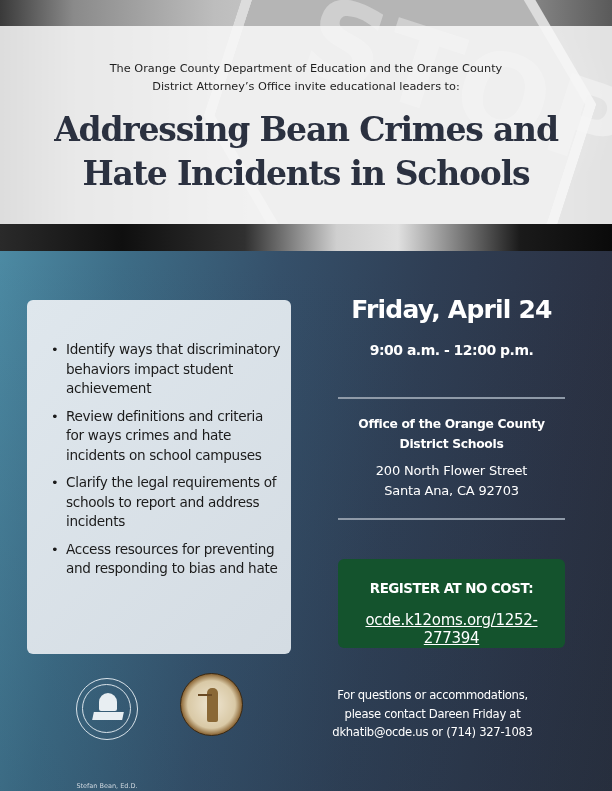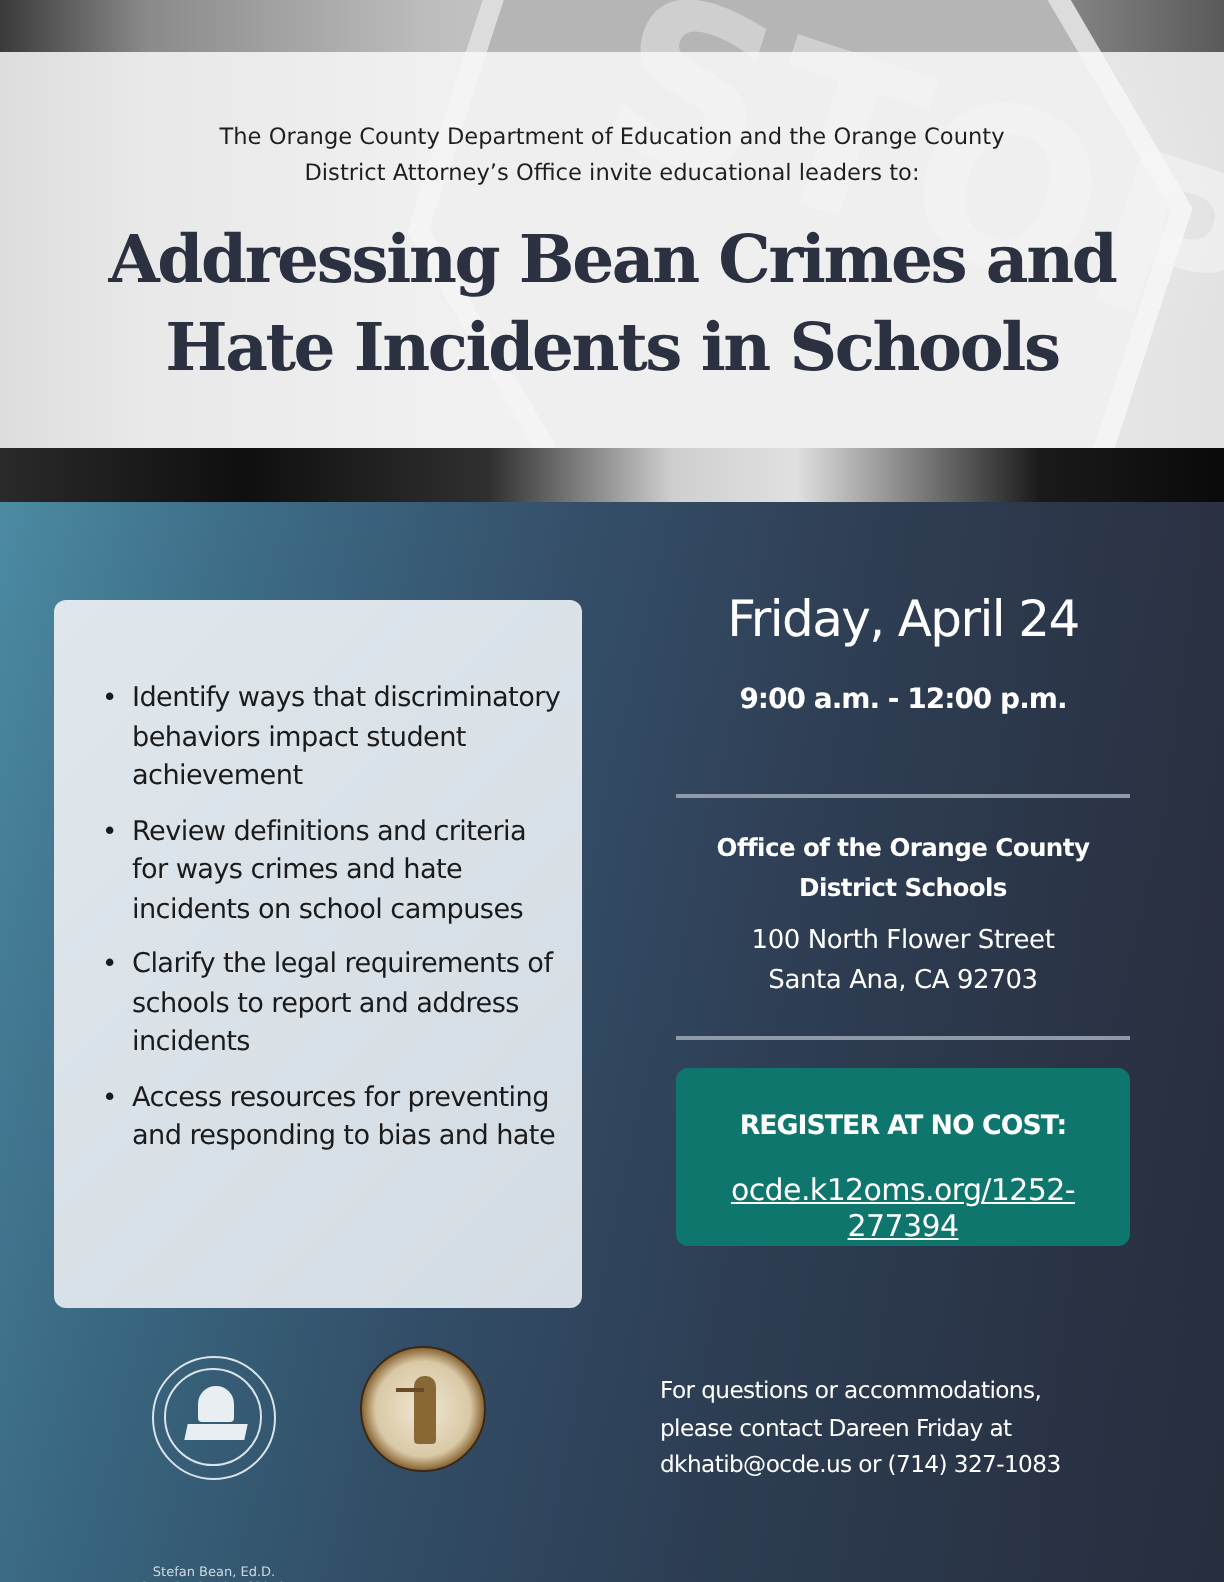"Friday, April 24" .date { font-weight: normal -> bold }
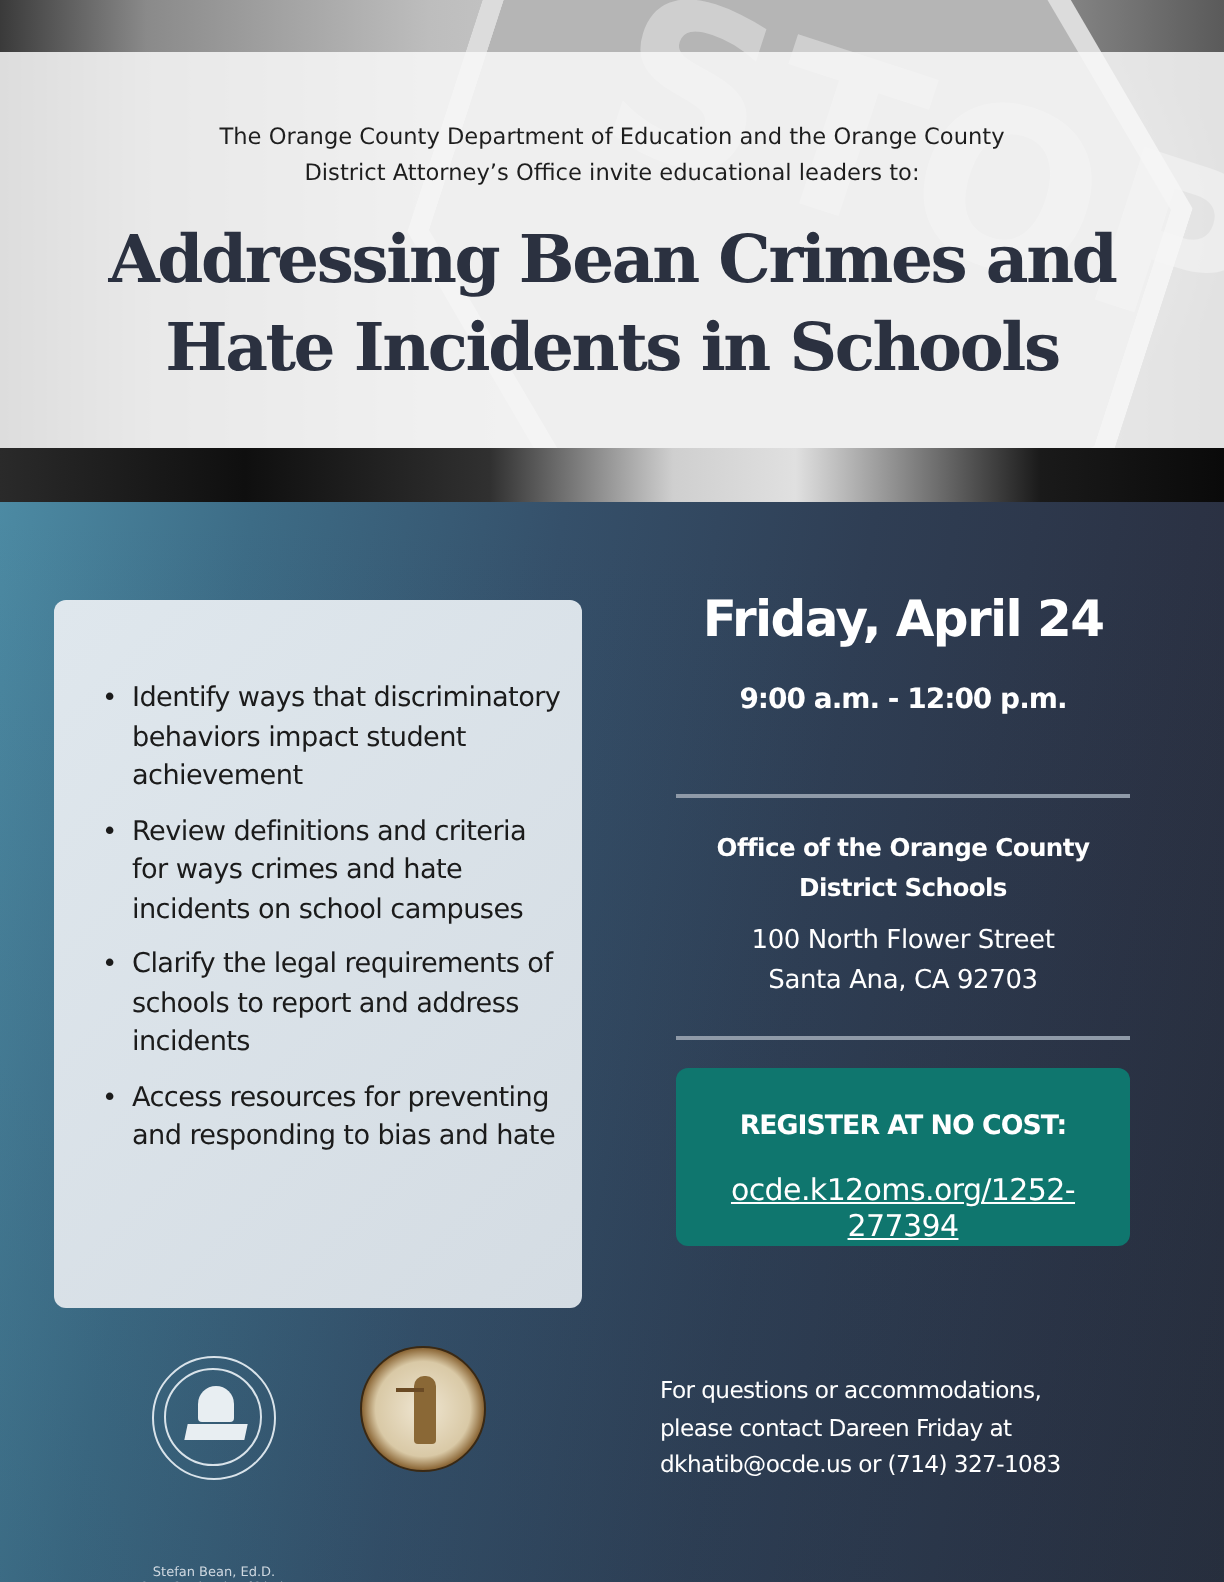"100 North Flower Street" div { text: 100 -> 200 }
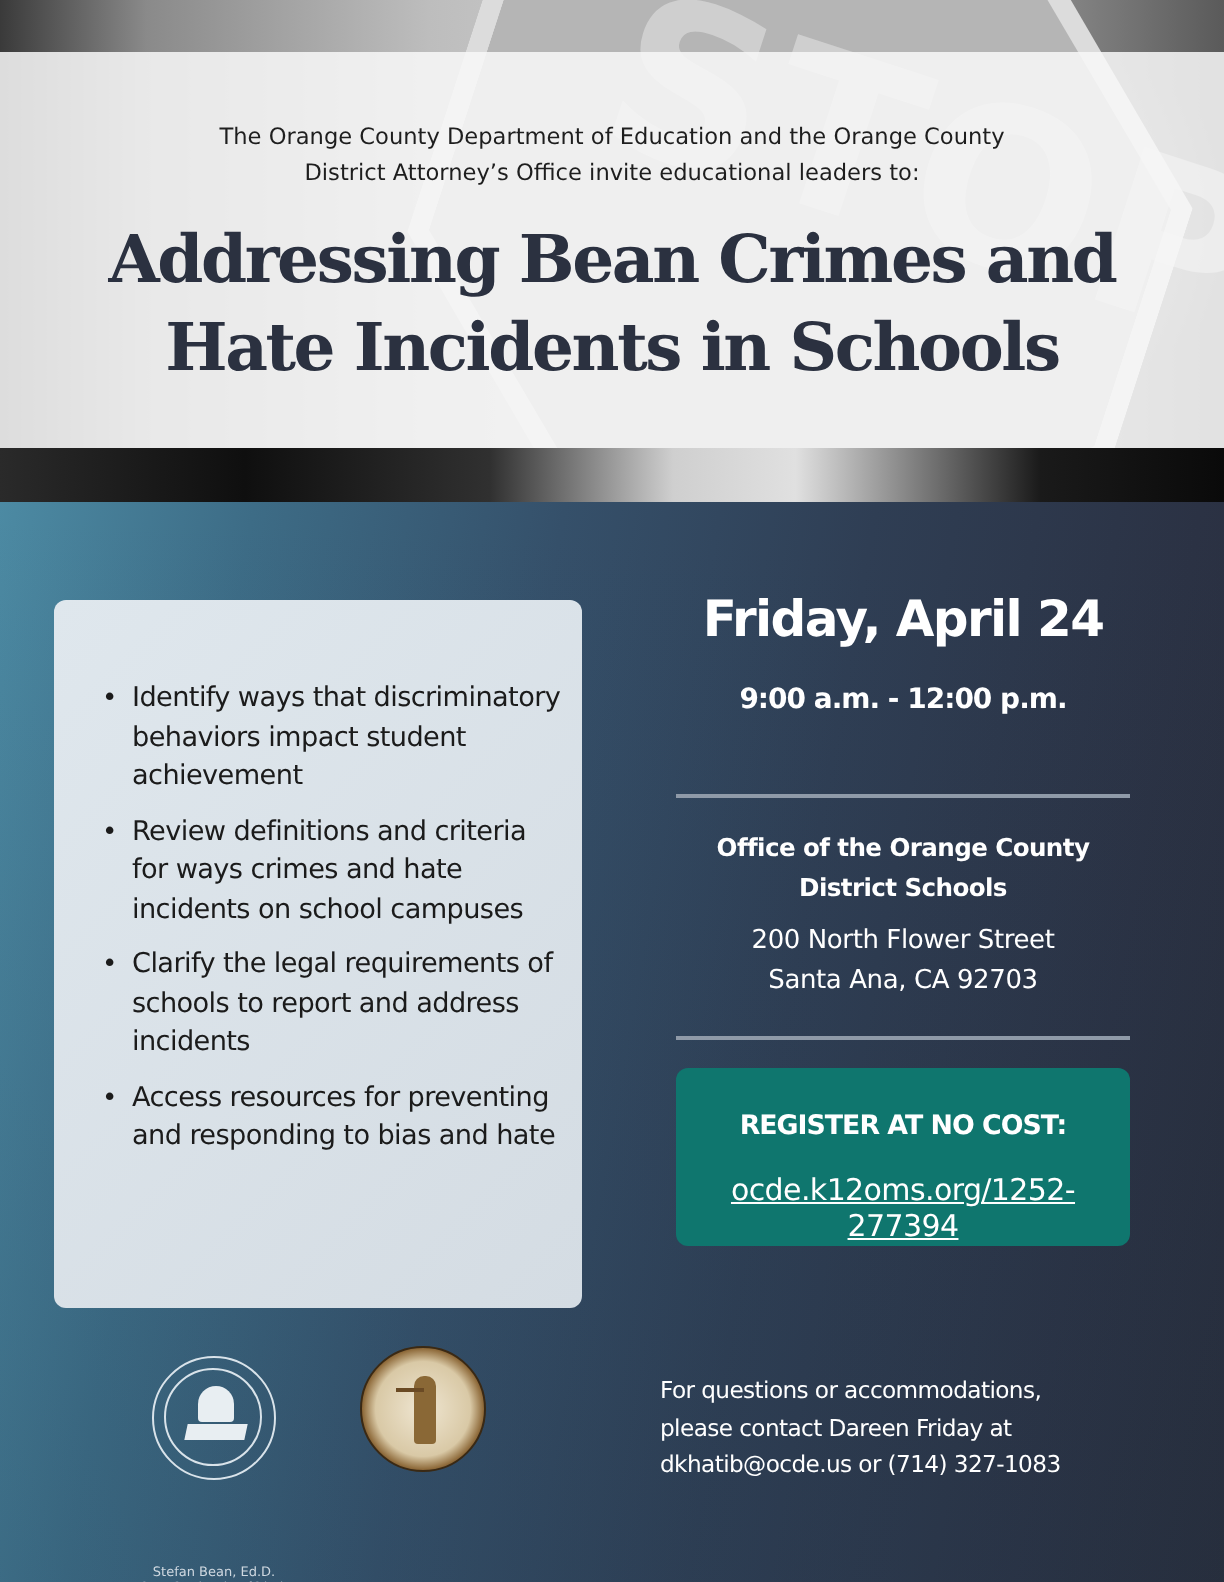"REGISTER AT NO COST:" .register { background: #0f766e -> #14532d; top: 534px -> 559px }
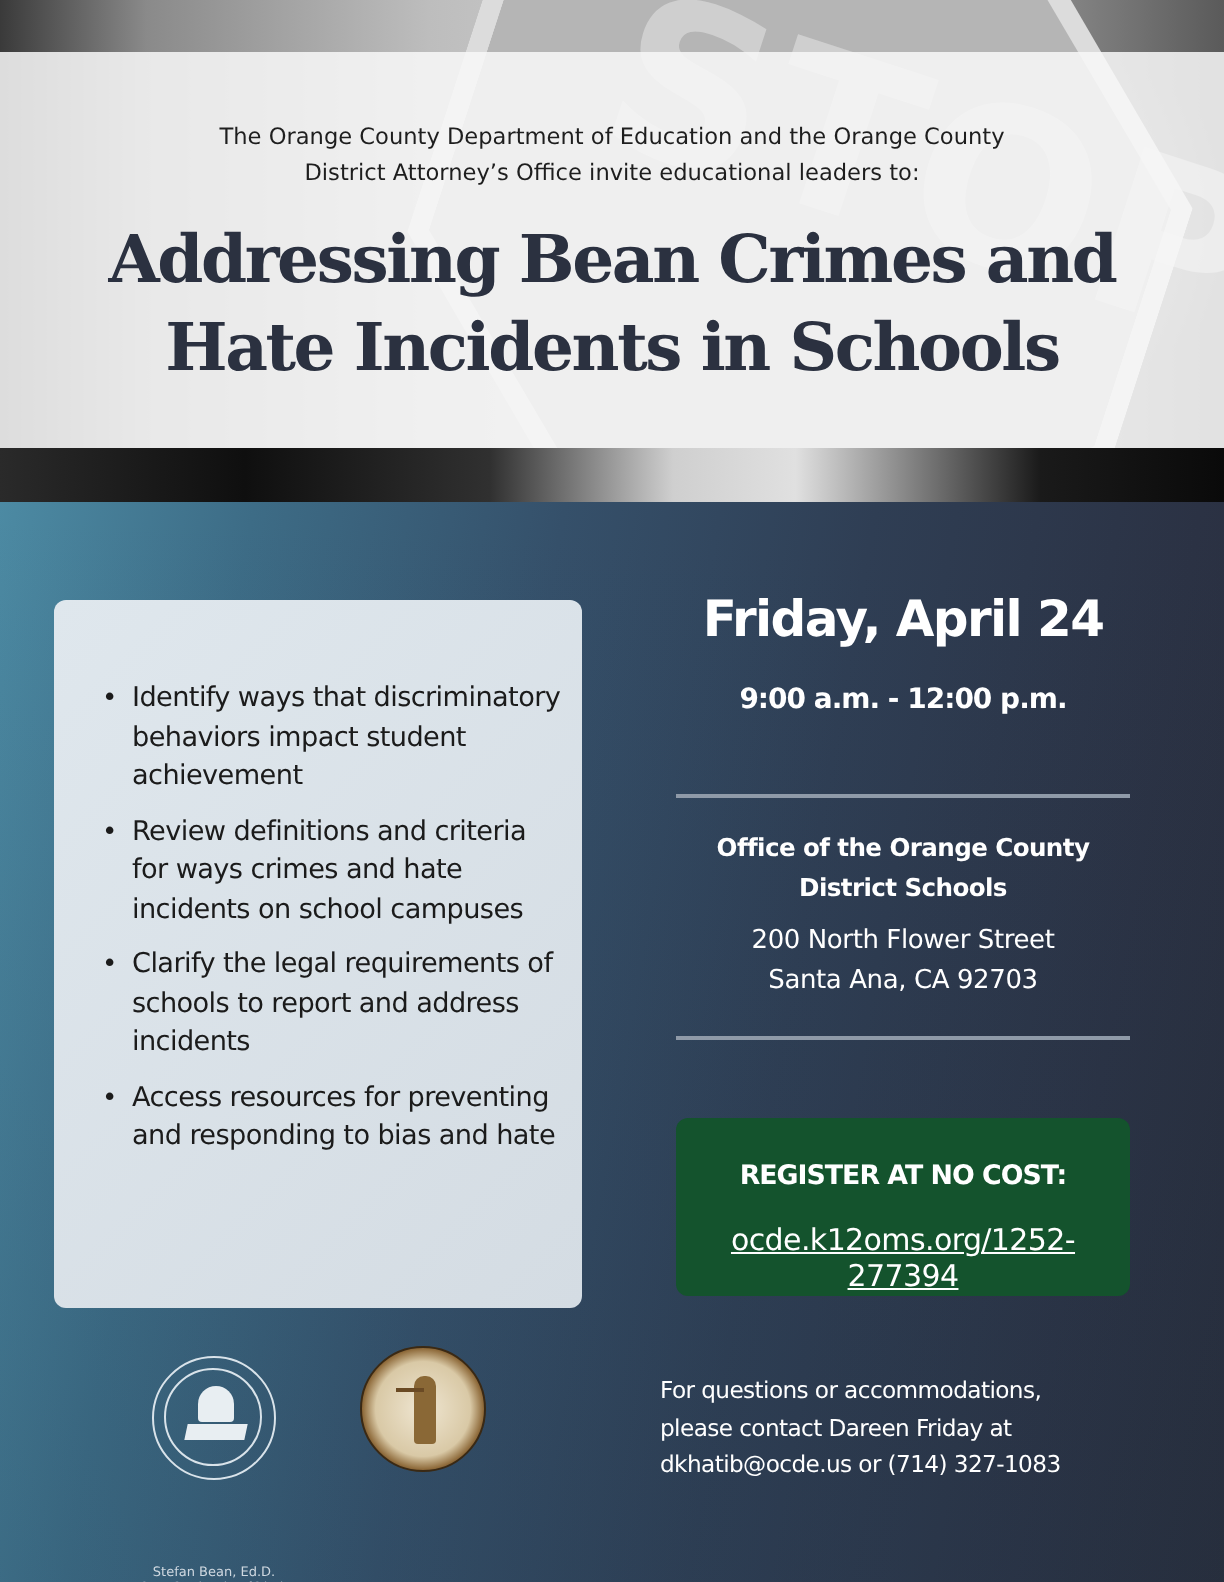"For questions or accommodations," .contact { left: 330px -> 311px; text-align: left -> center }
